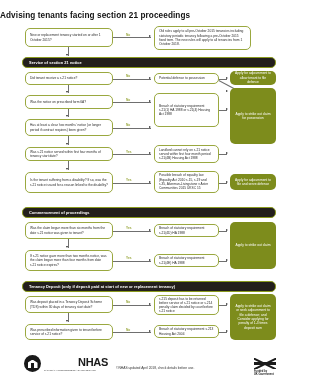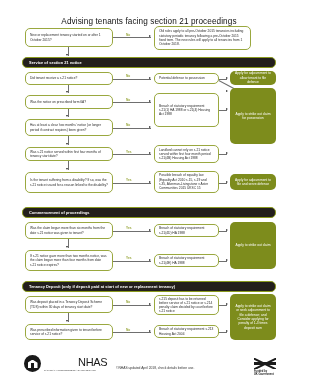"Advising tenants facing section 21" .title { font-weight: normal -> bold; margin-top: 6px -> none; text-align: center -> left }
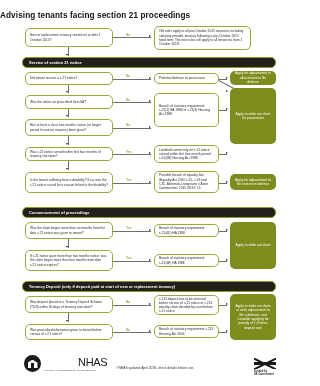"NHAS" .logo-name { font-weight: normal -> bold }
